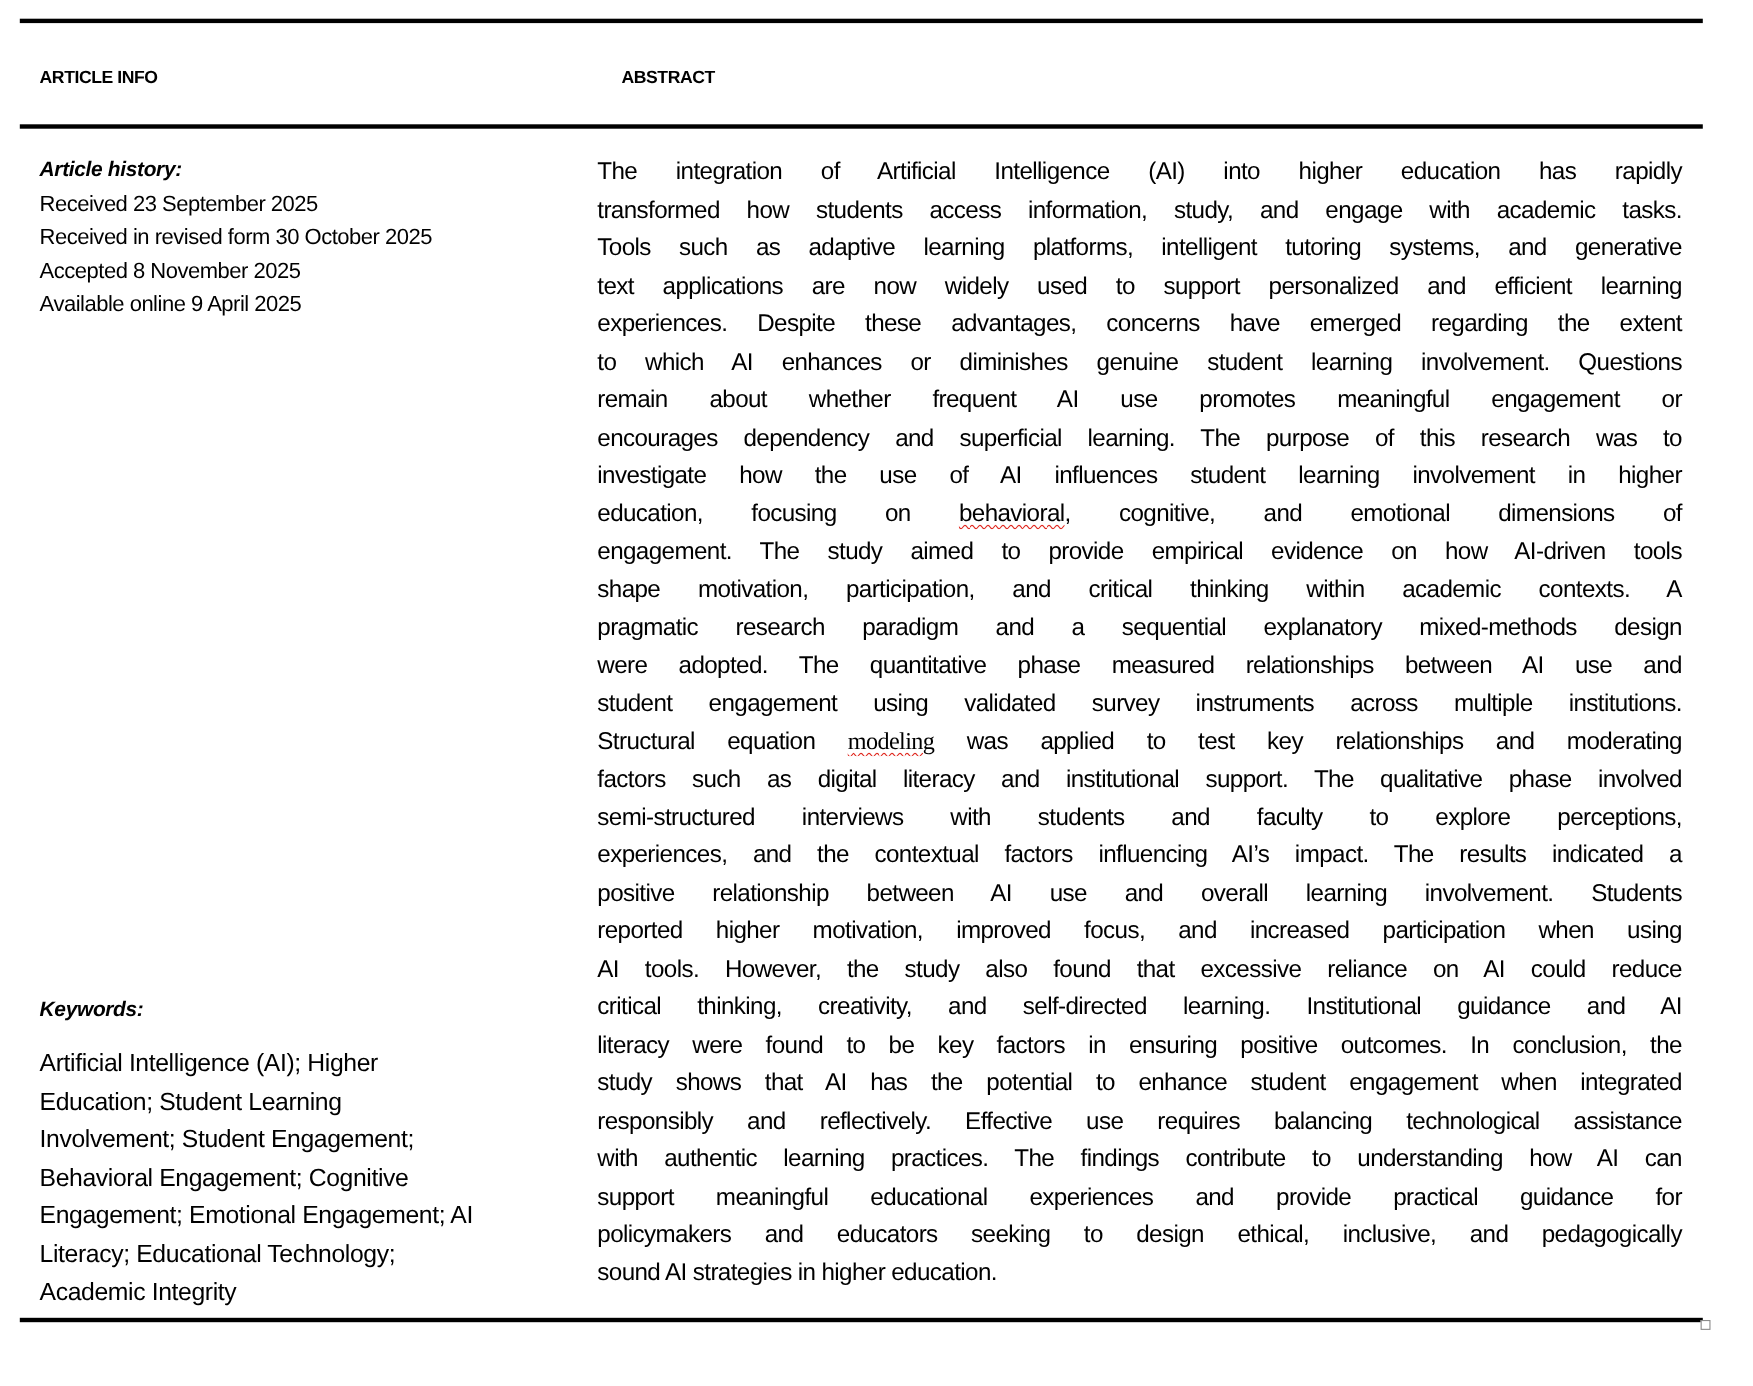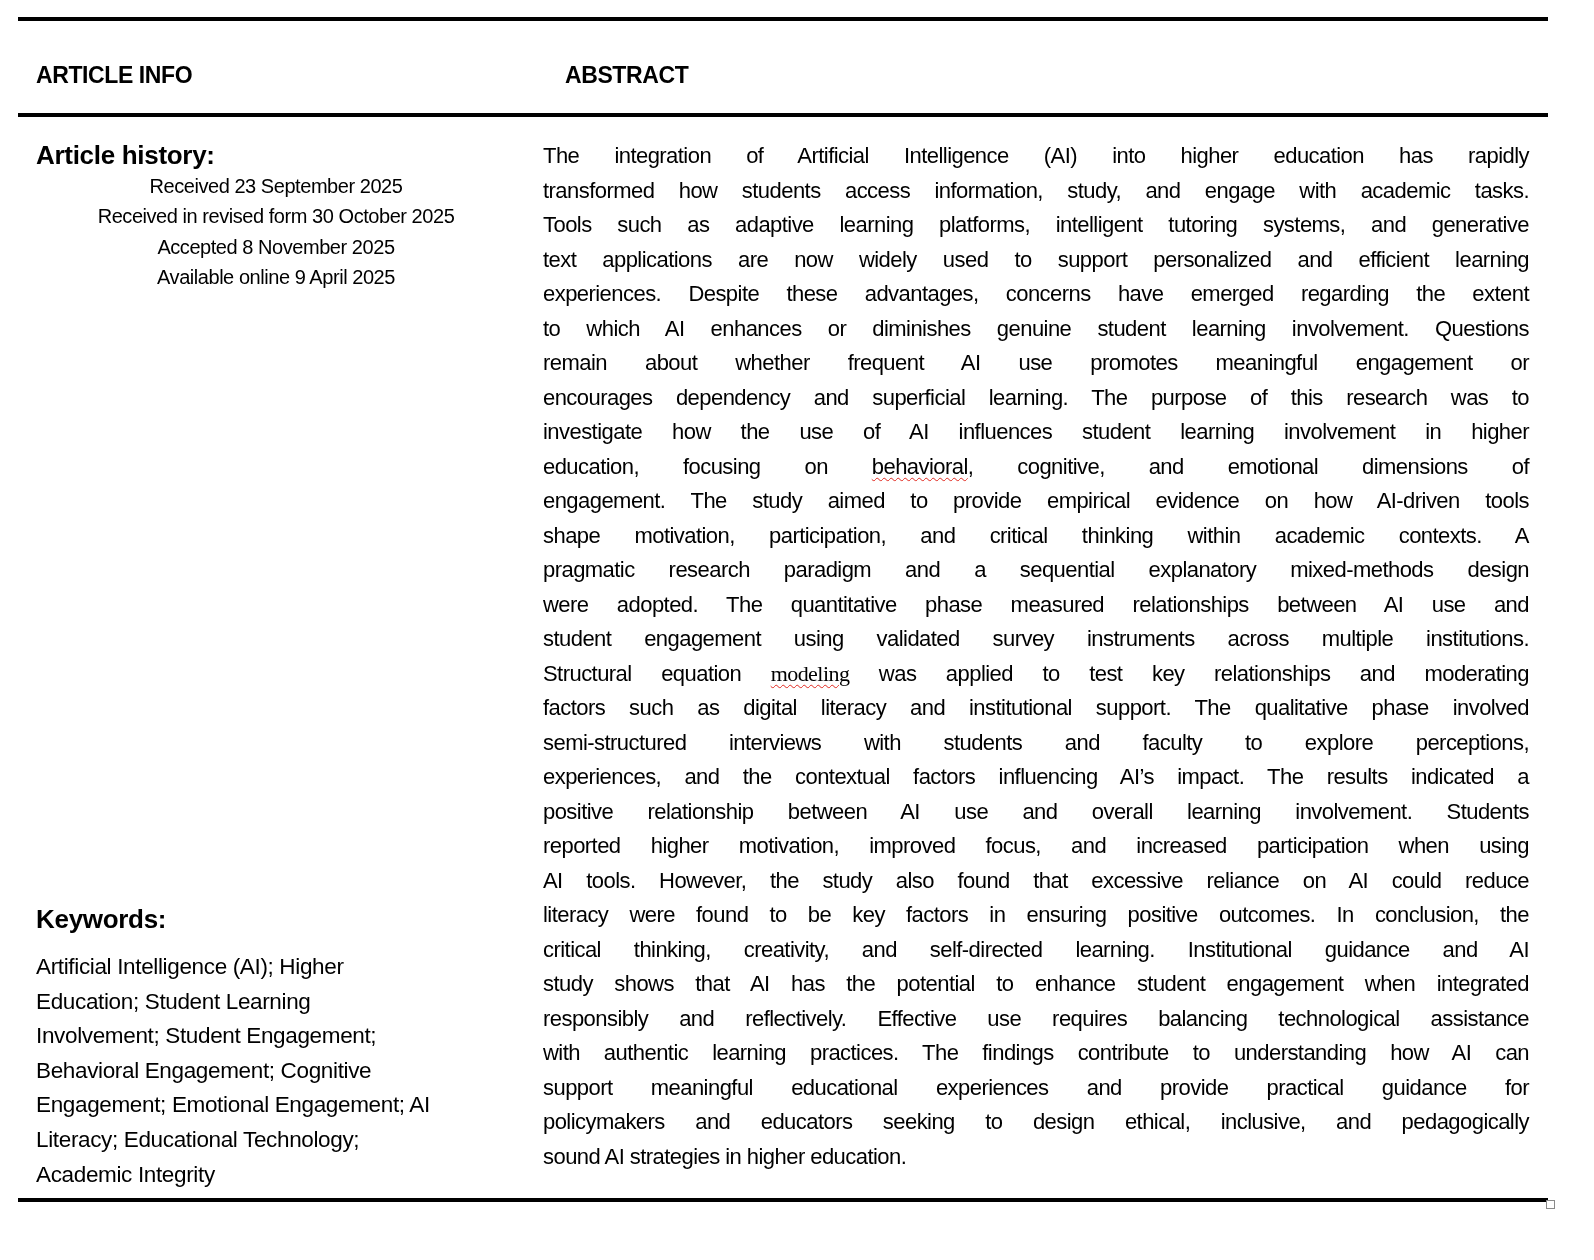"ARTICLE INFO" .head { font-size: 23px -> 16px }
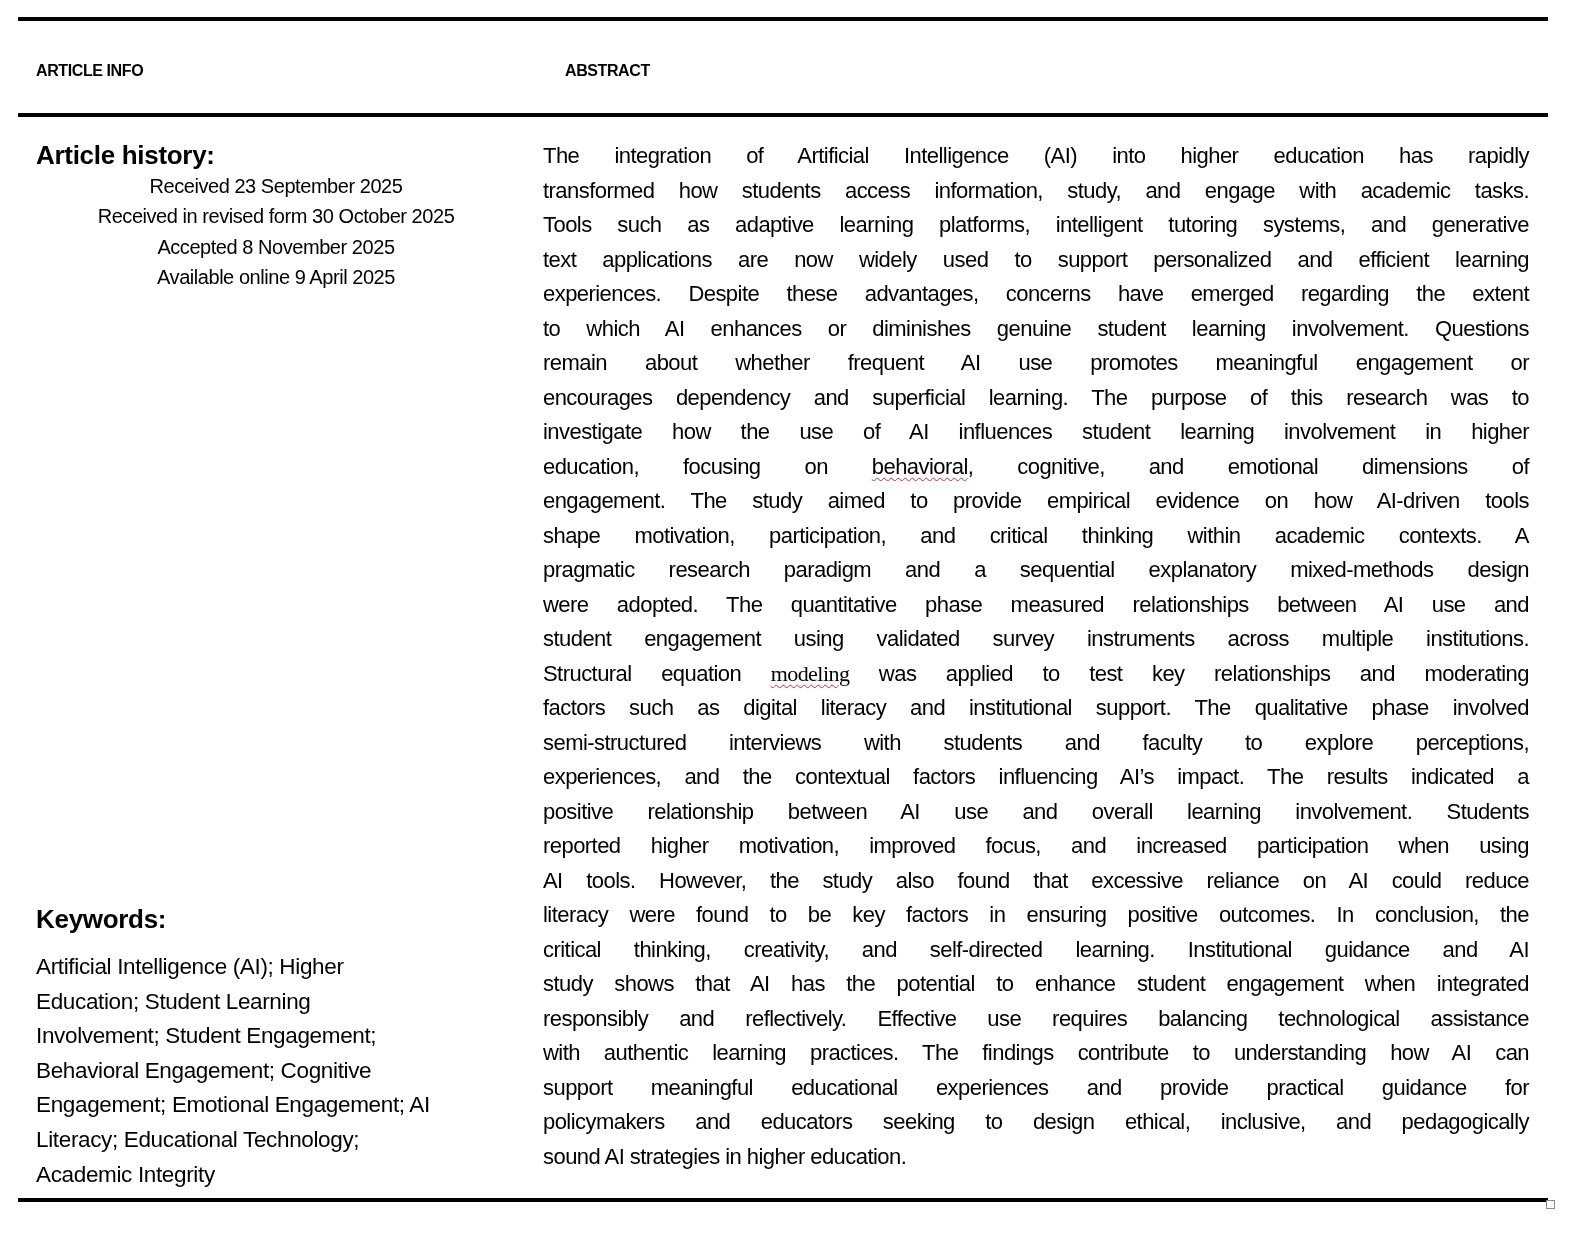"Article history:" .sub-title { font-size: 26px -> 19px; font-style: none -> italic }
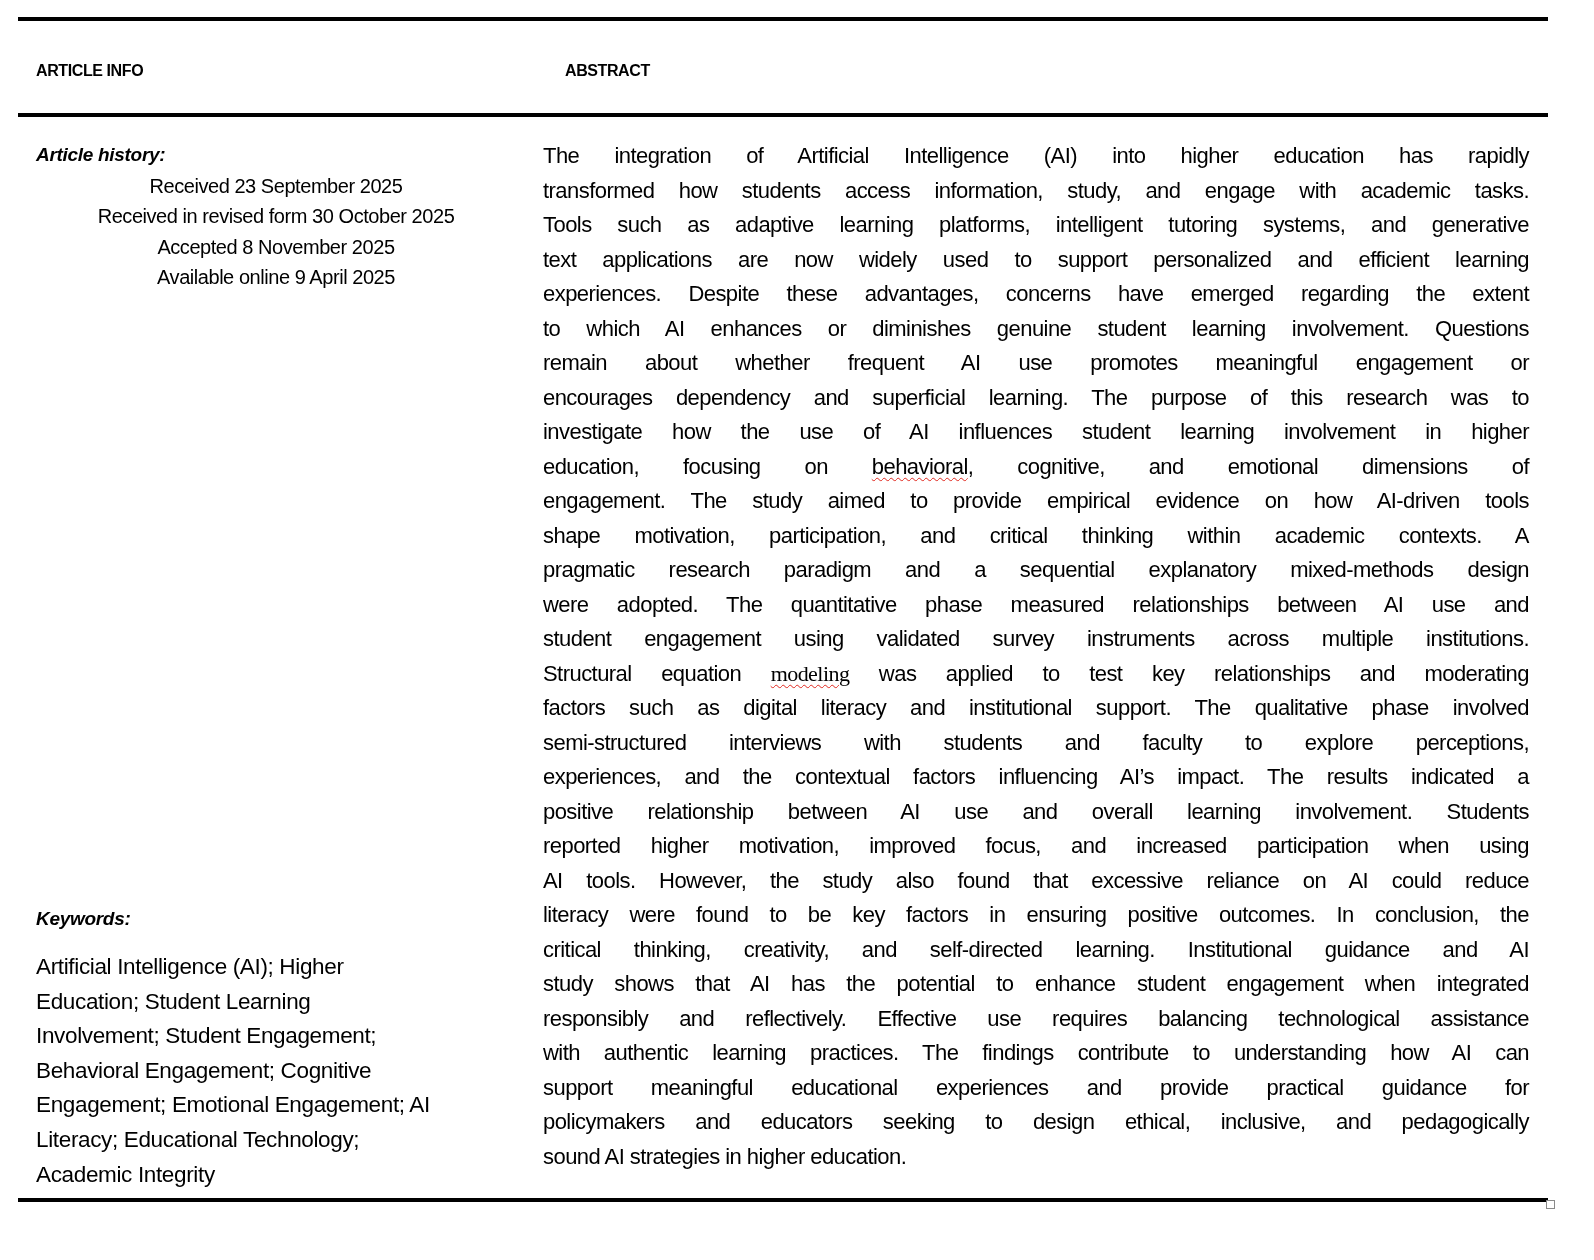"Received 23 September 2025" .hist-line { text-align: center -> none }
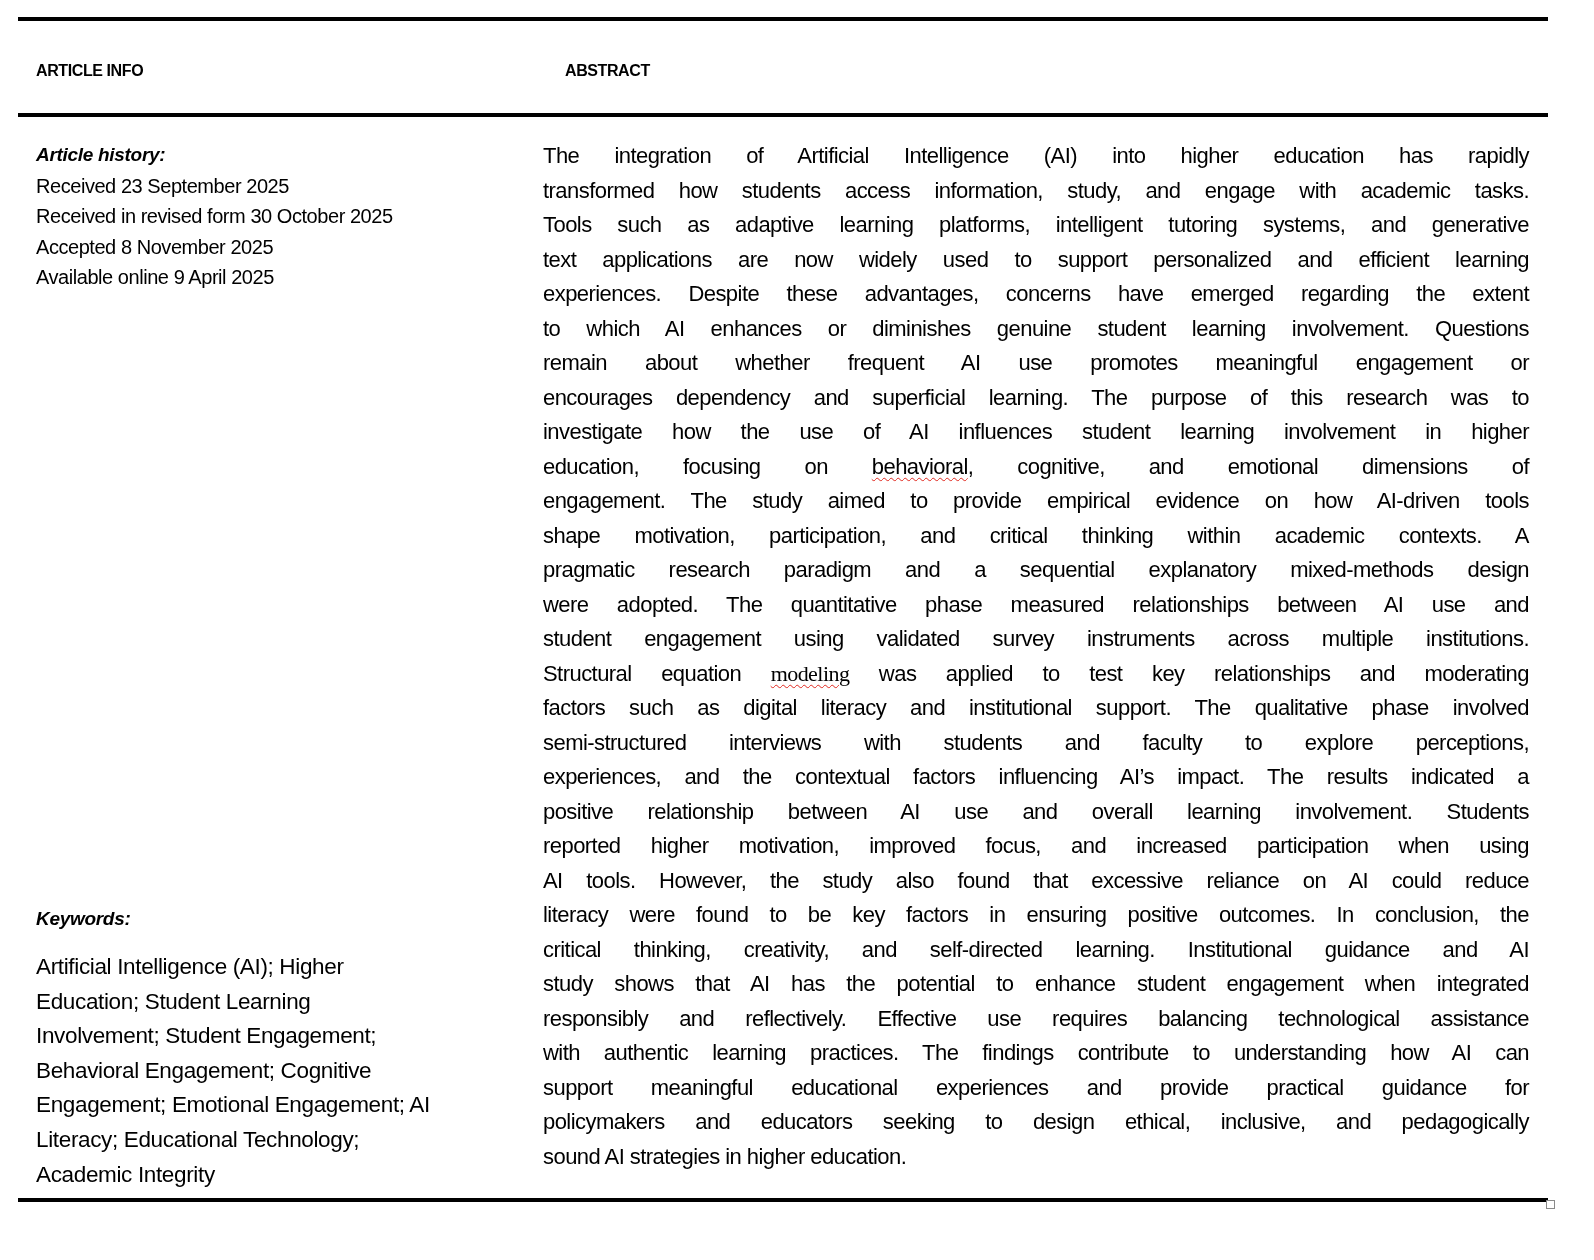"literacy were found to be" div.abs-line { order: before "critical thinking, creativity, and" -> after "critical thinking, creativity, and" }
